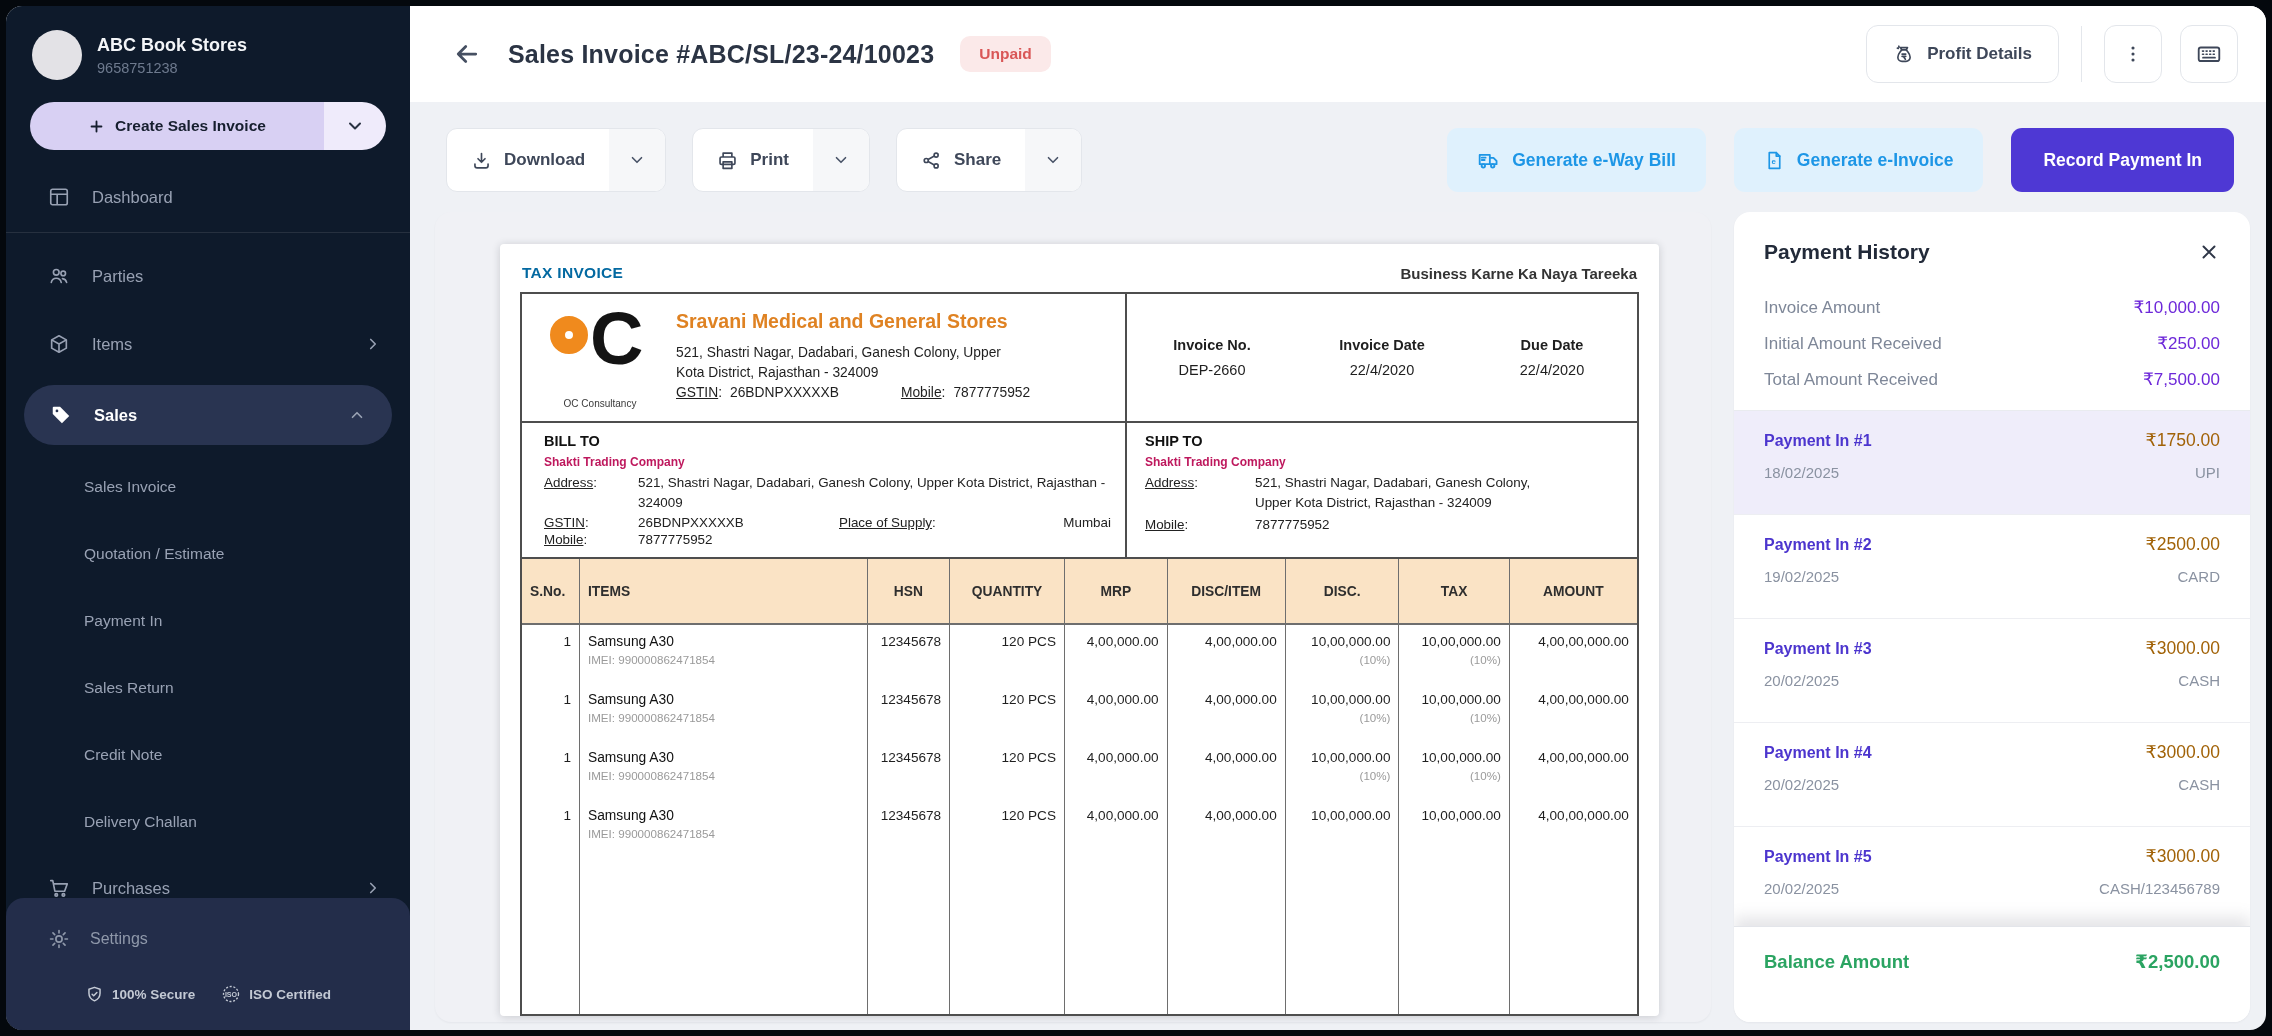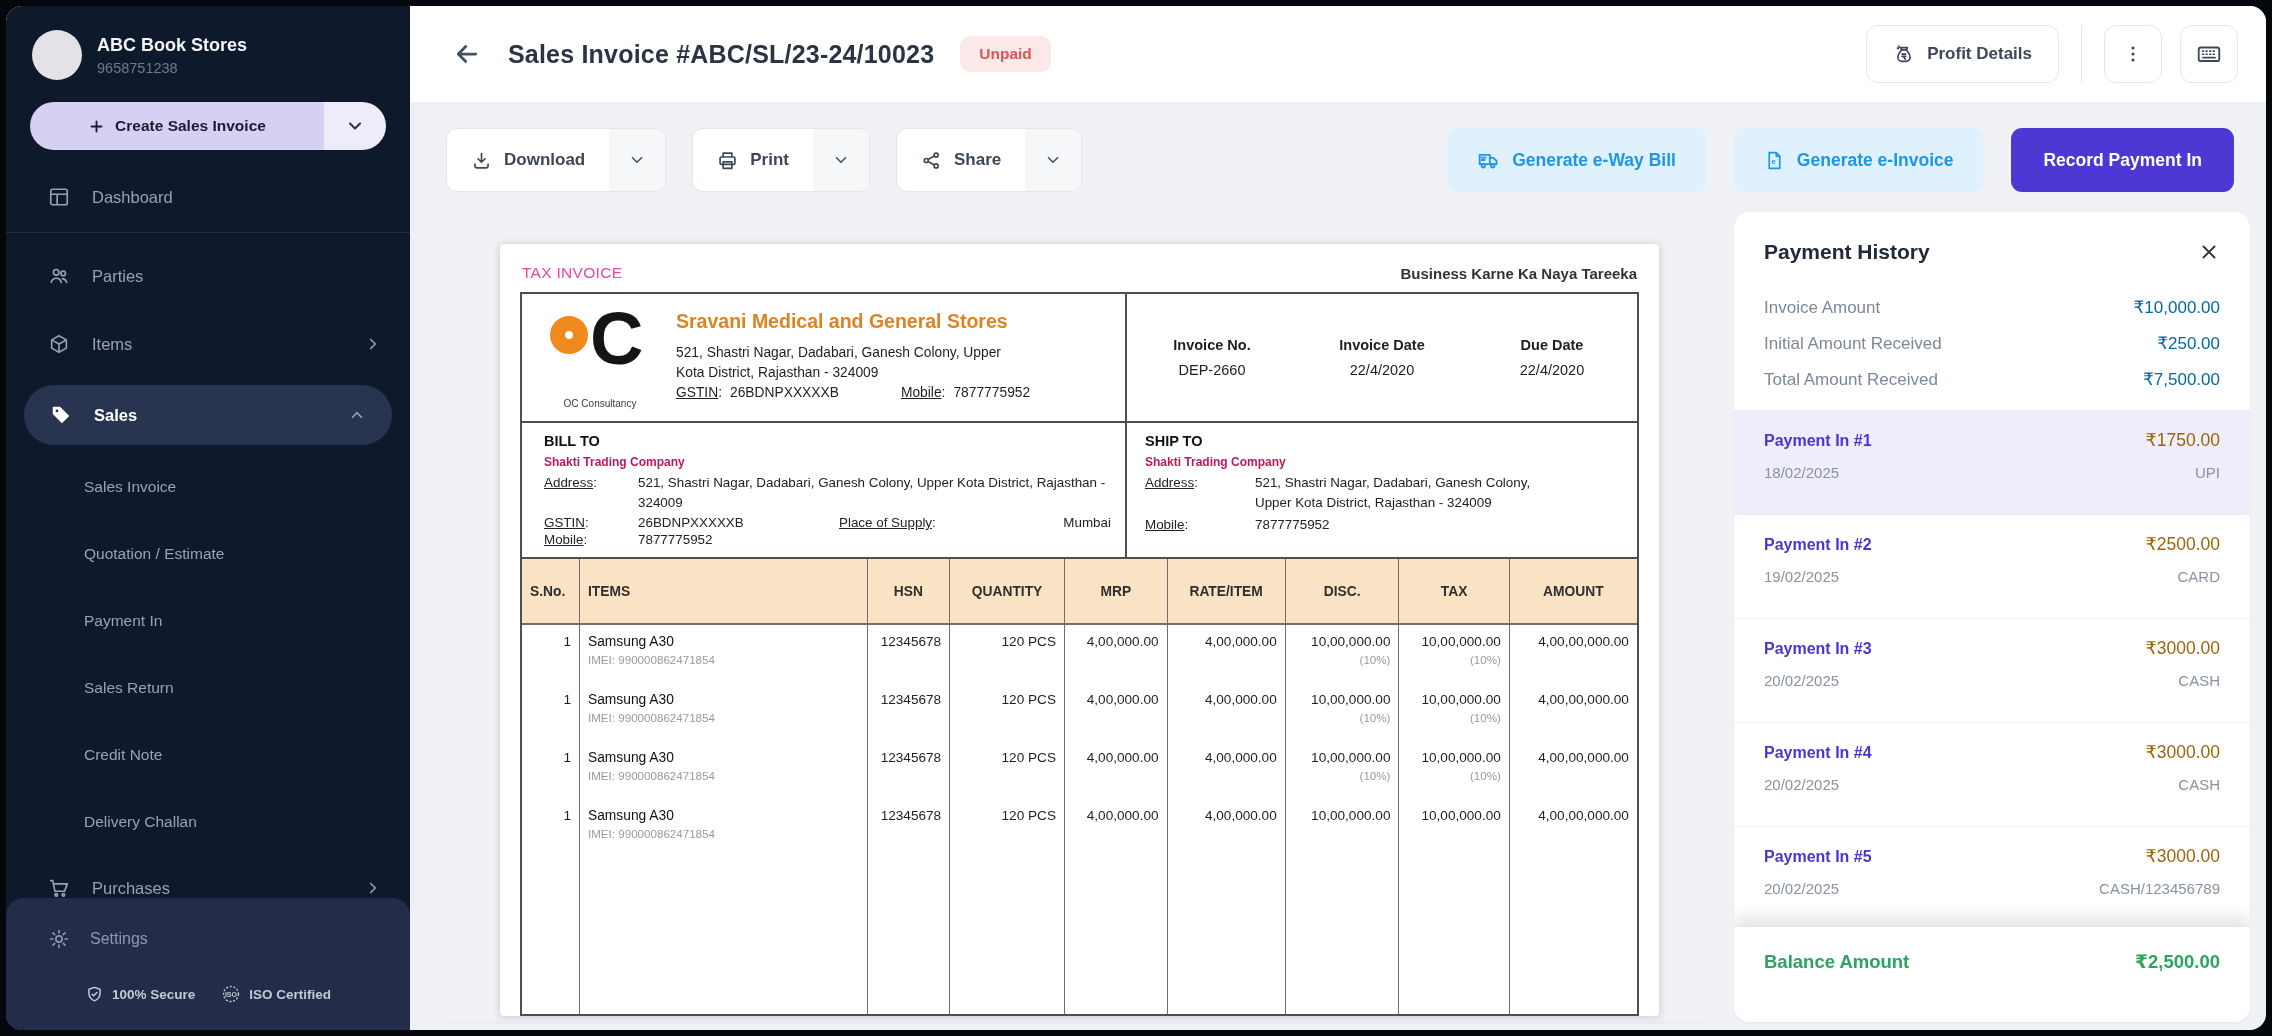"TAX INVOICE" .doc-title { color: #ec4899 -> #0369a1; font-weight: 400 -> 700 }
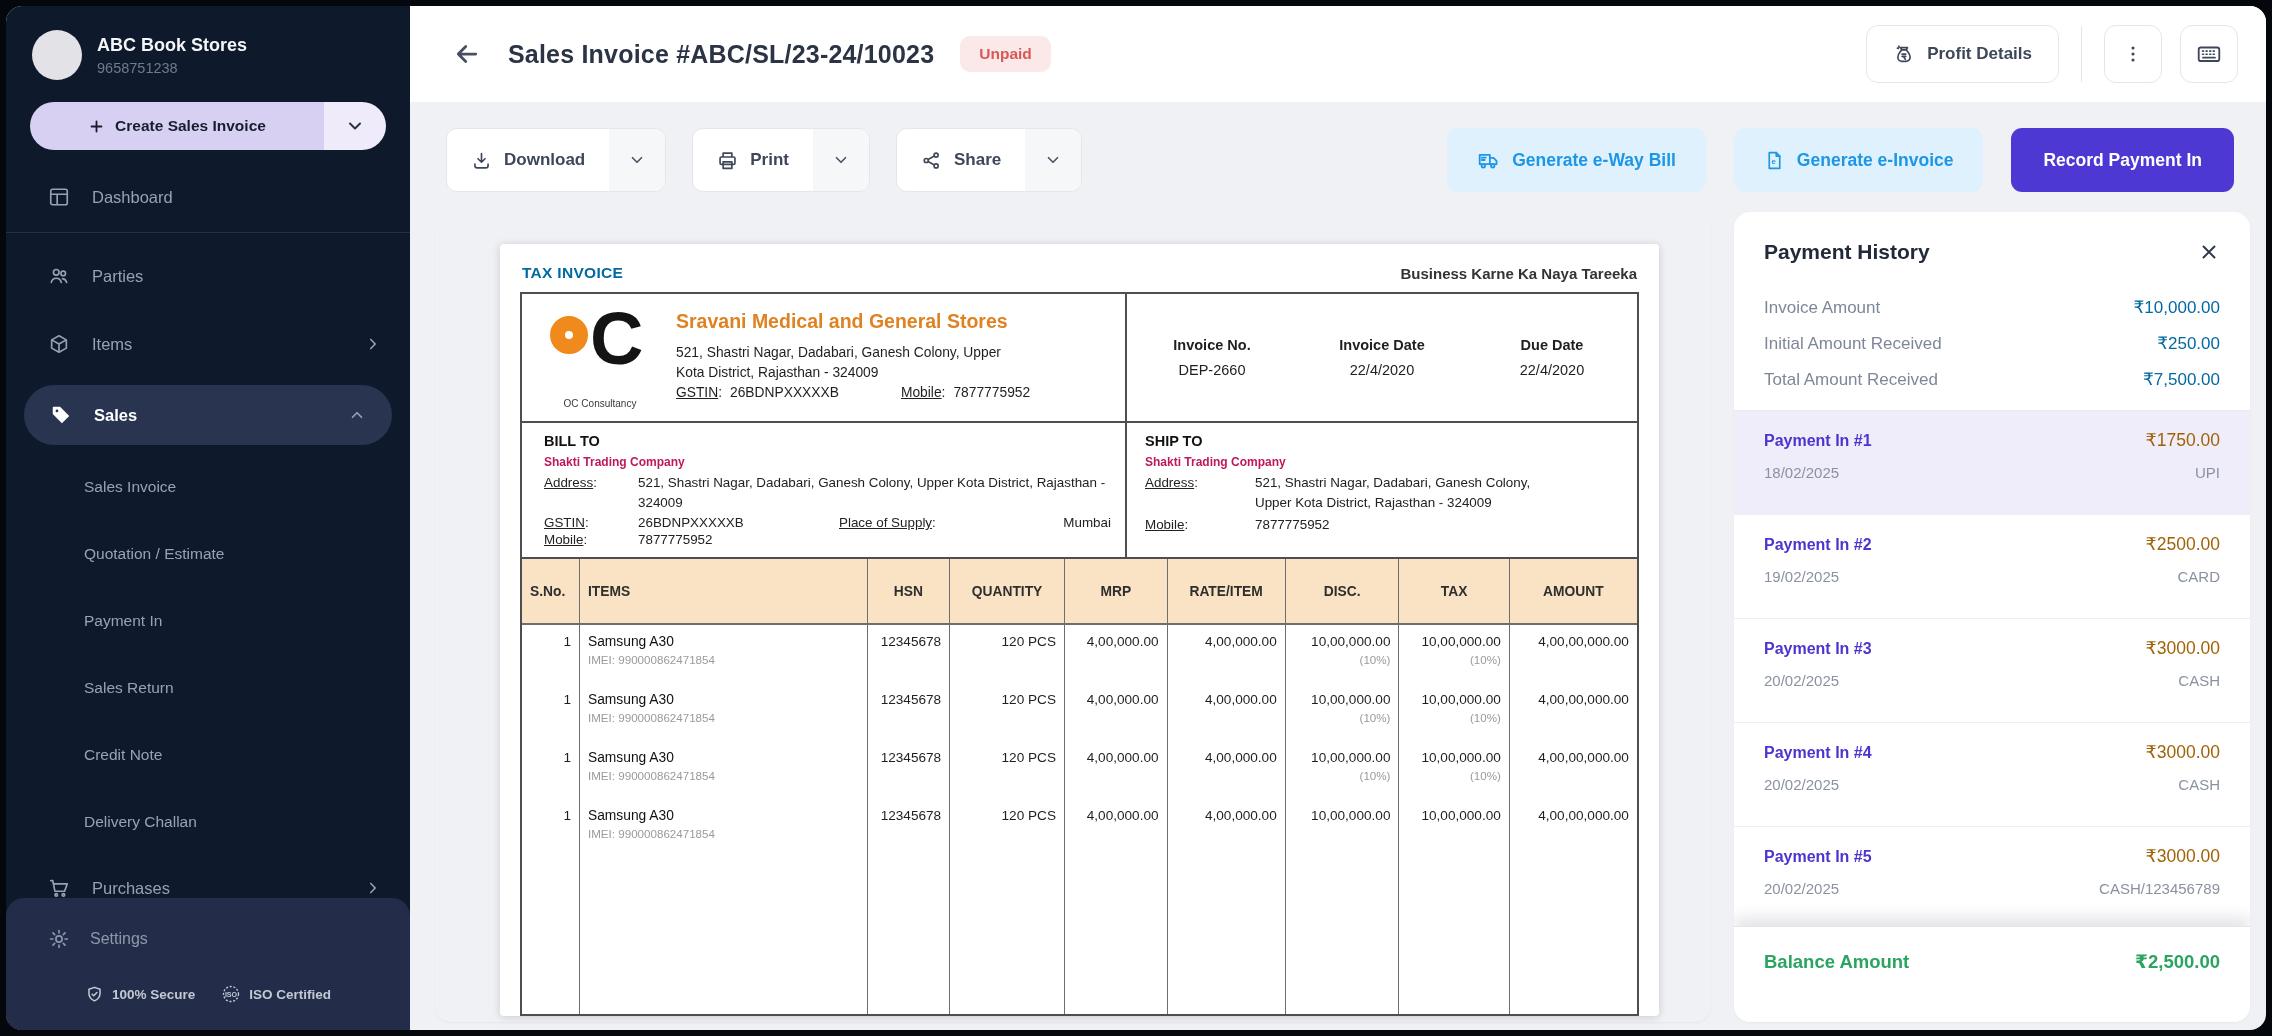"₹10,000.00" .sum-value { color: #0369a1 -> #6d28d9 }
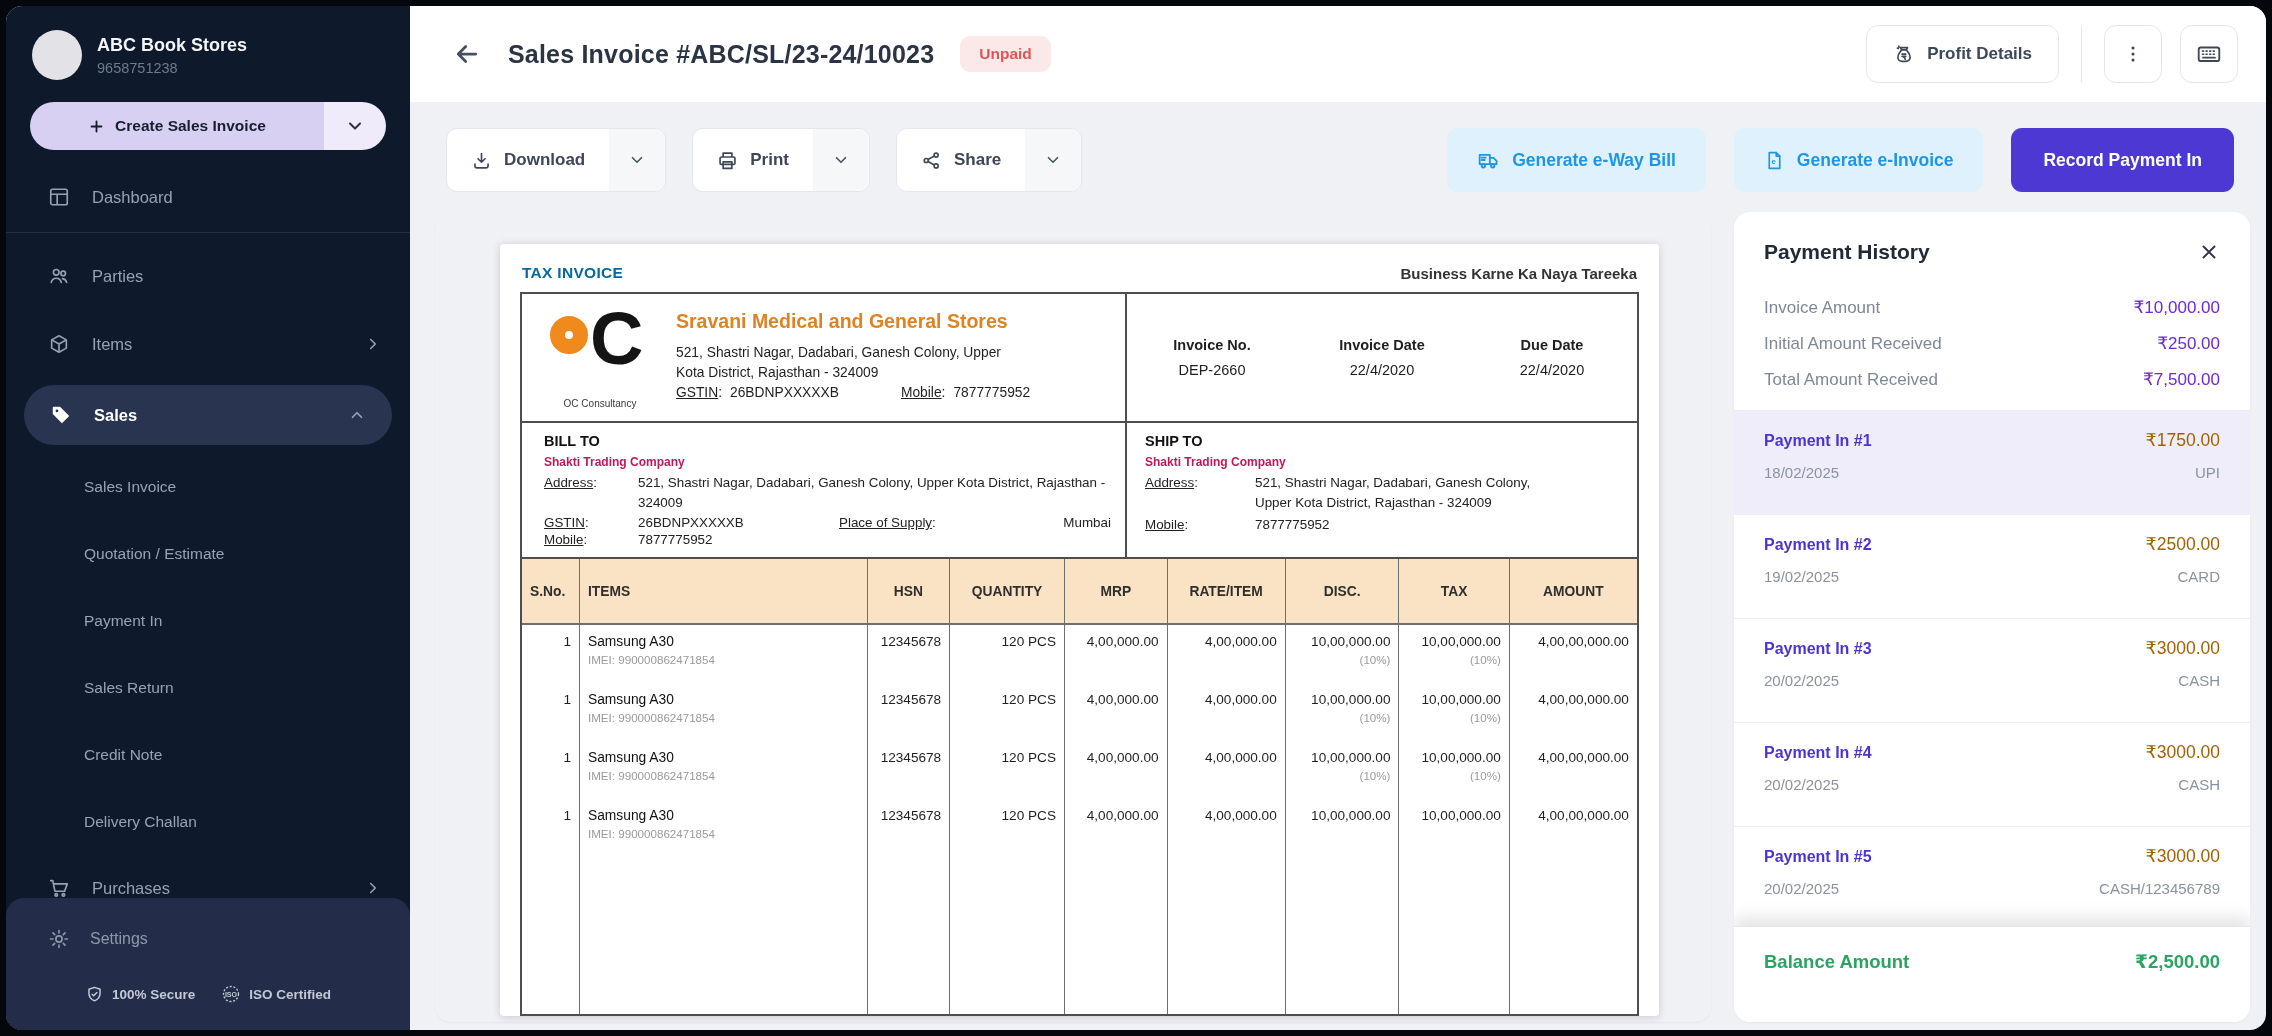"RATE/ITEM" div.cell { text: RATE/ITEM -> DISC/ITEM }
